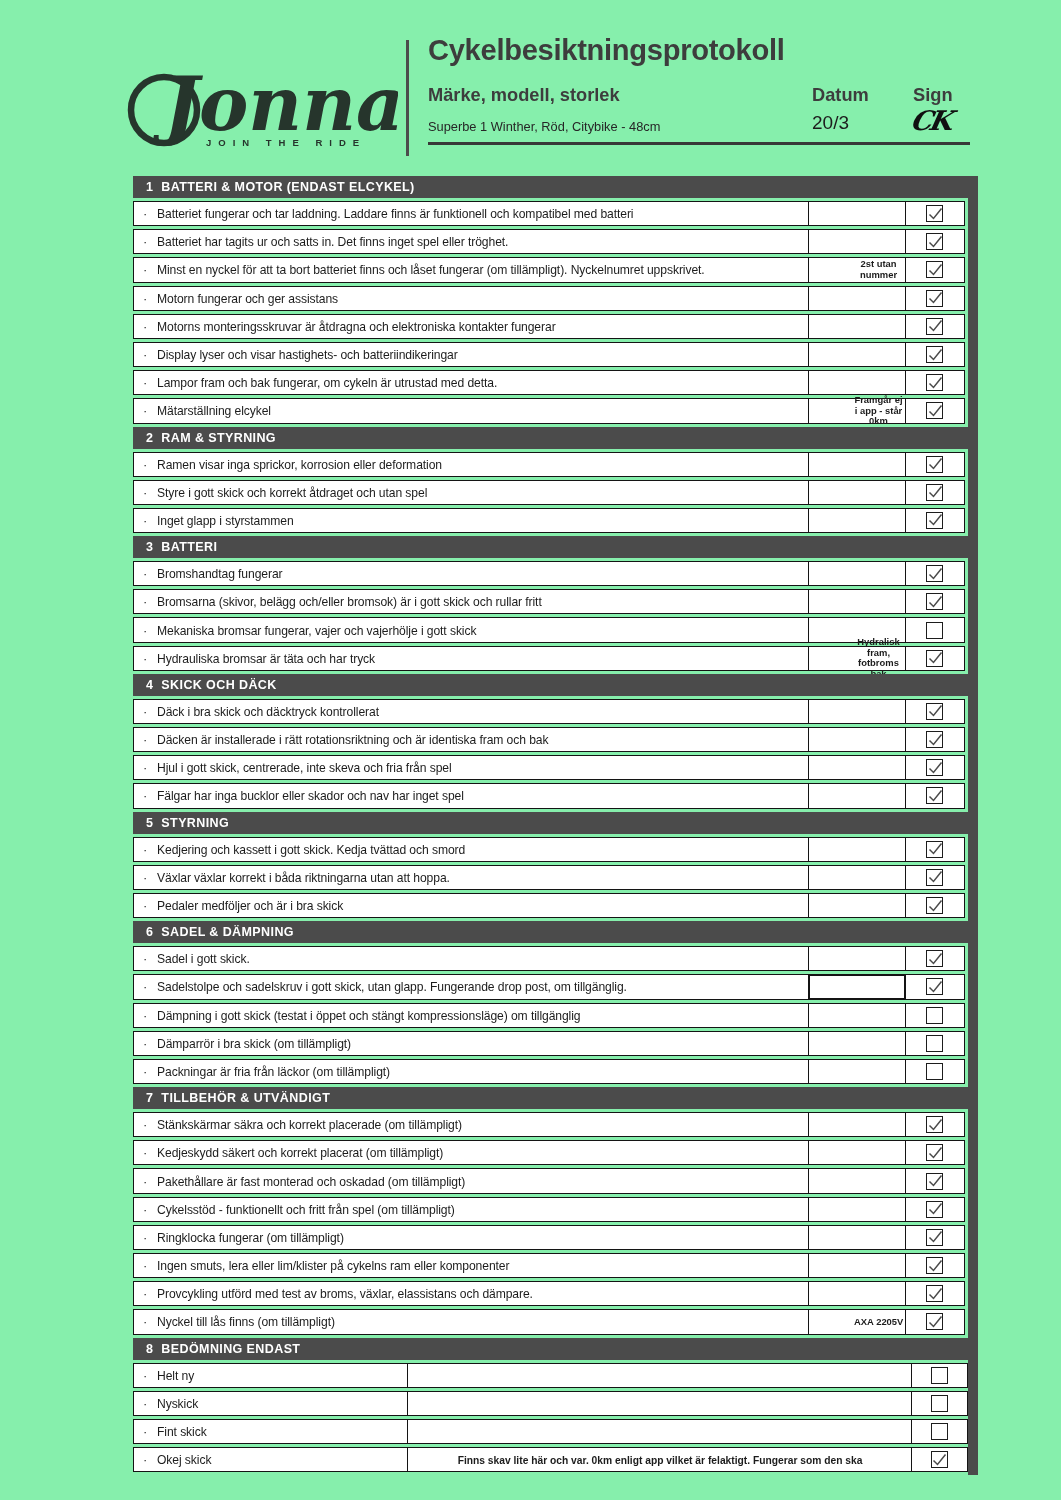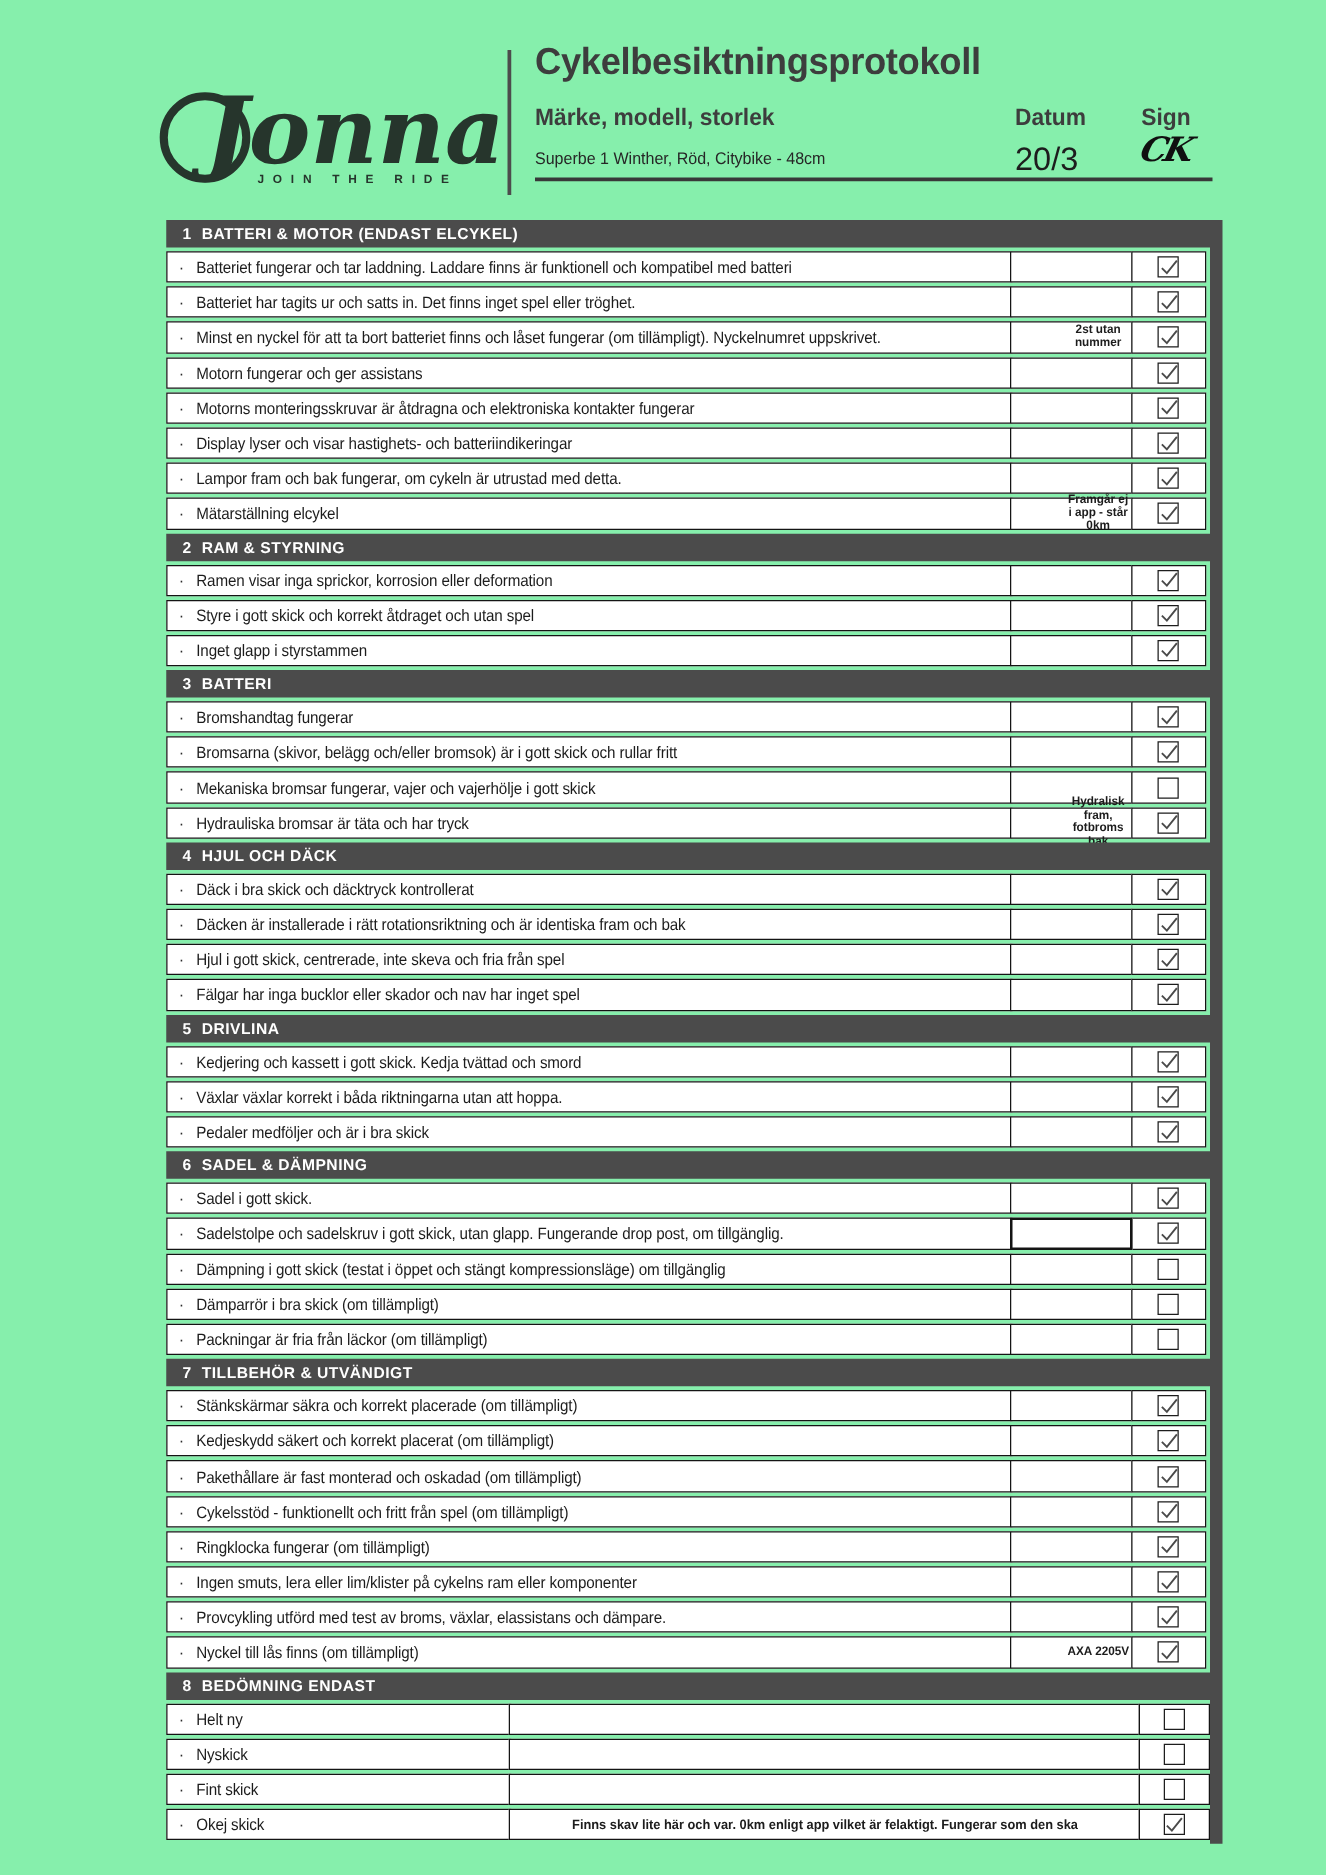"20/3" .datum-value { font-size: 26px -> 19px }
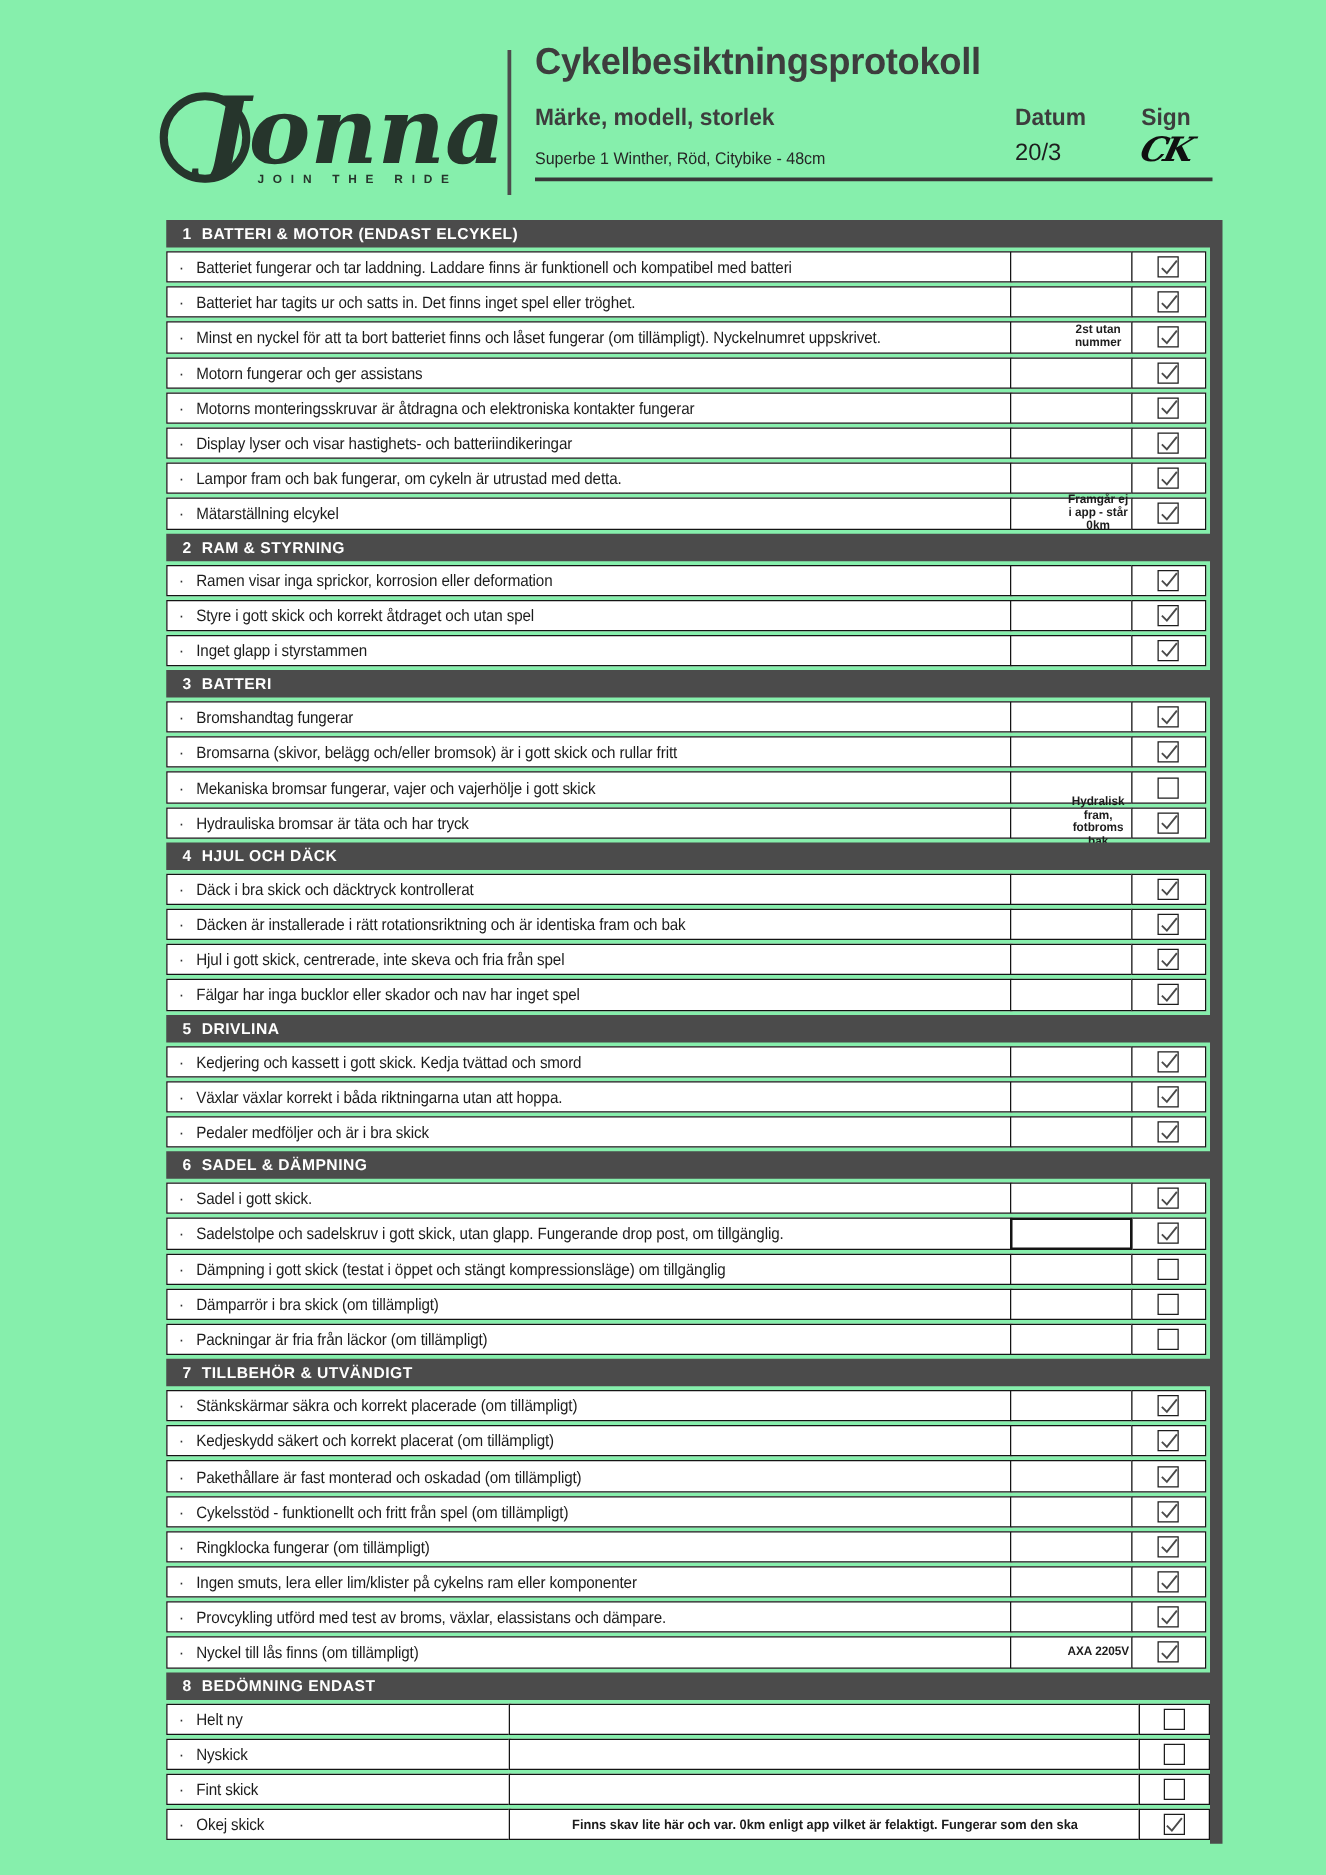"HJUL OCH DÄCK" span { text: HJUL -> SKICK }
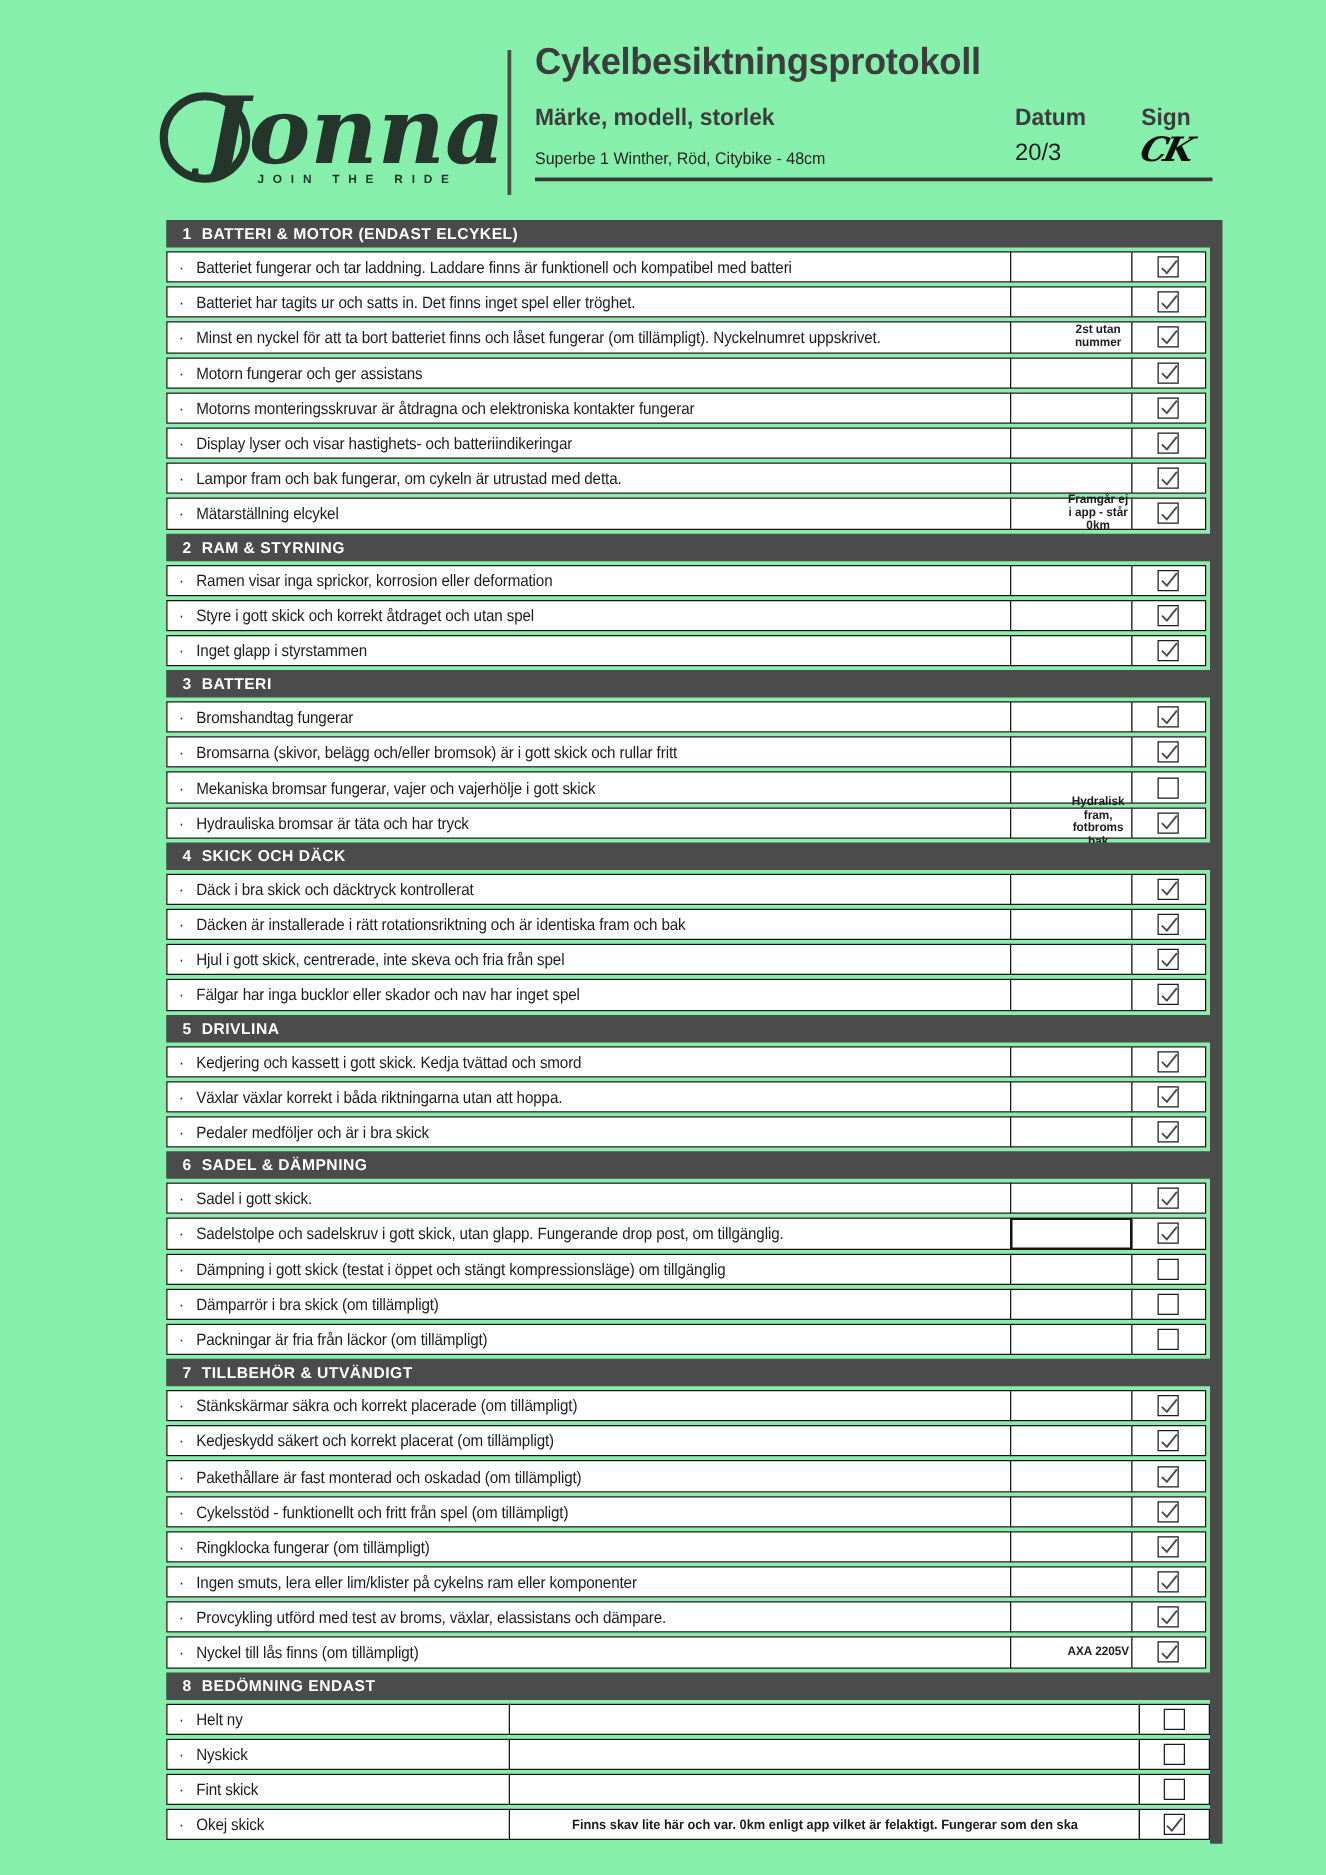"DRIVLINA" span { text: DRIVLINA -> STYRNING }
